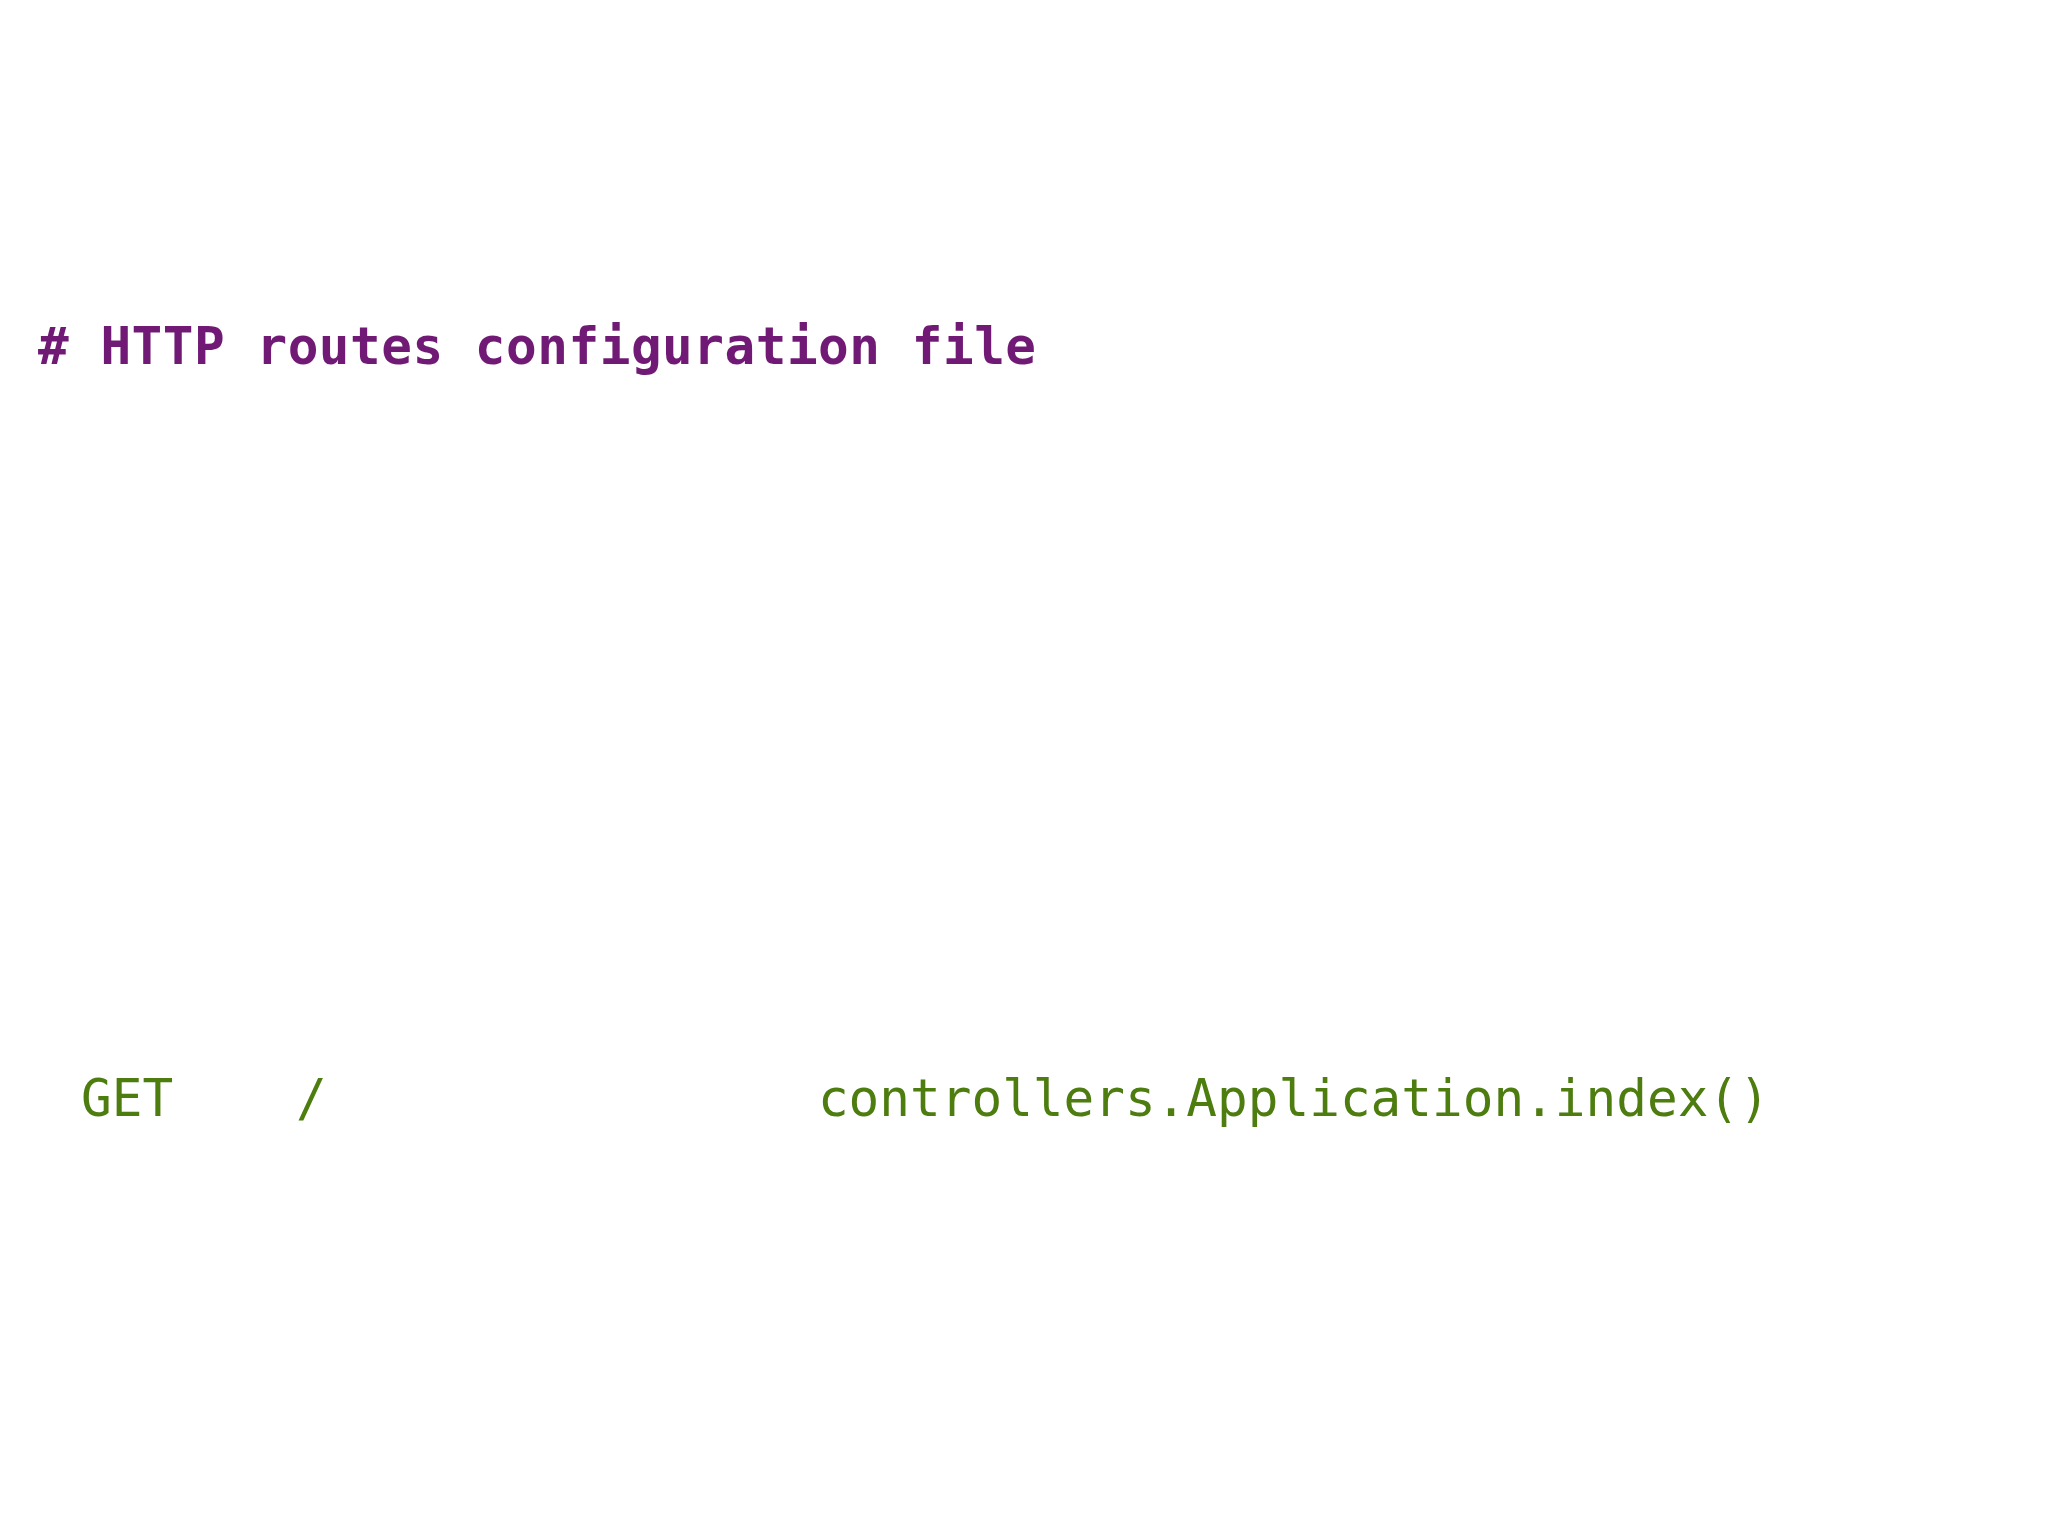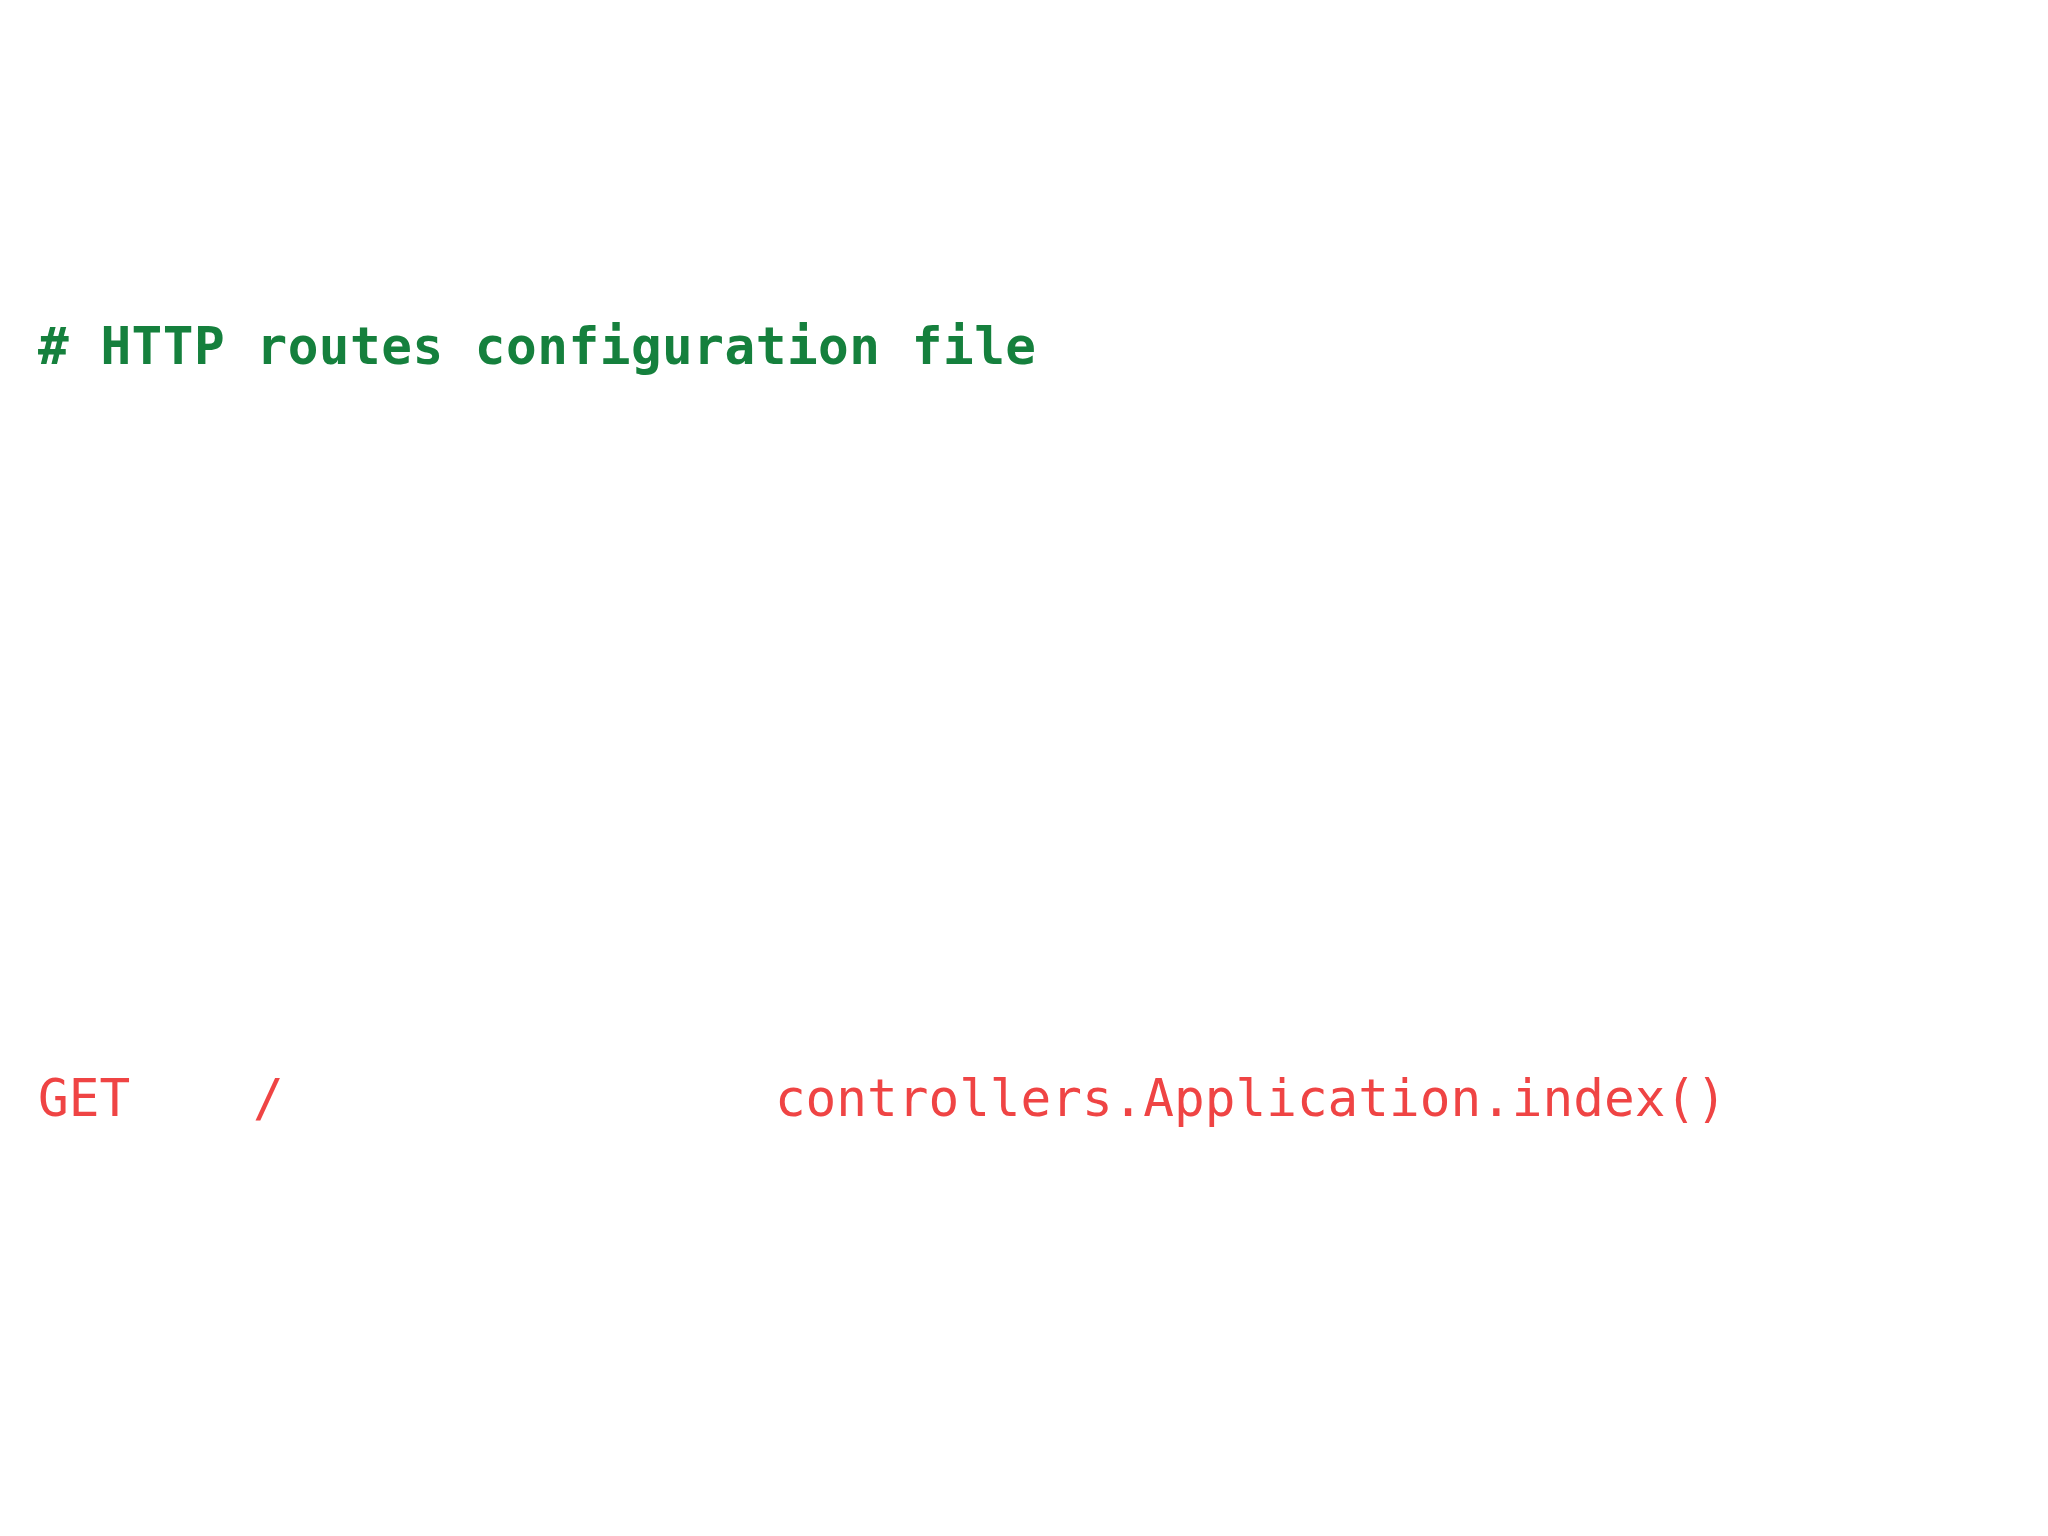"# HTTP routes configuration file" .comment-line { color: #15803d -> #701a75 }
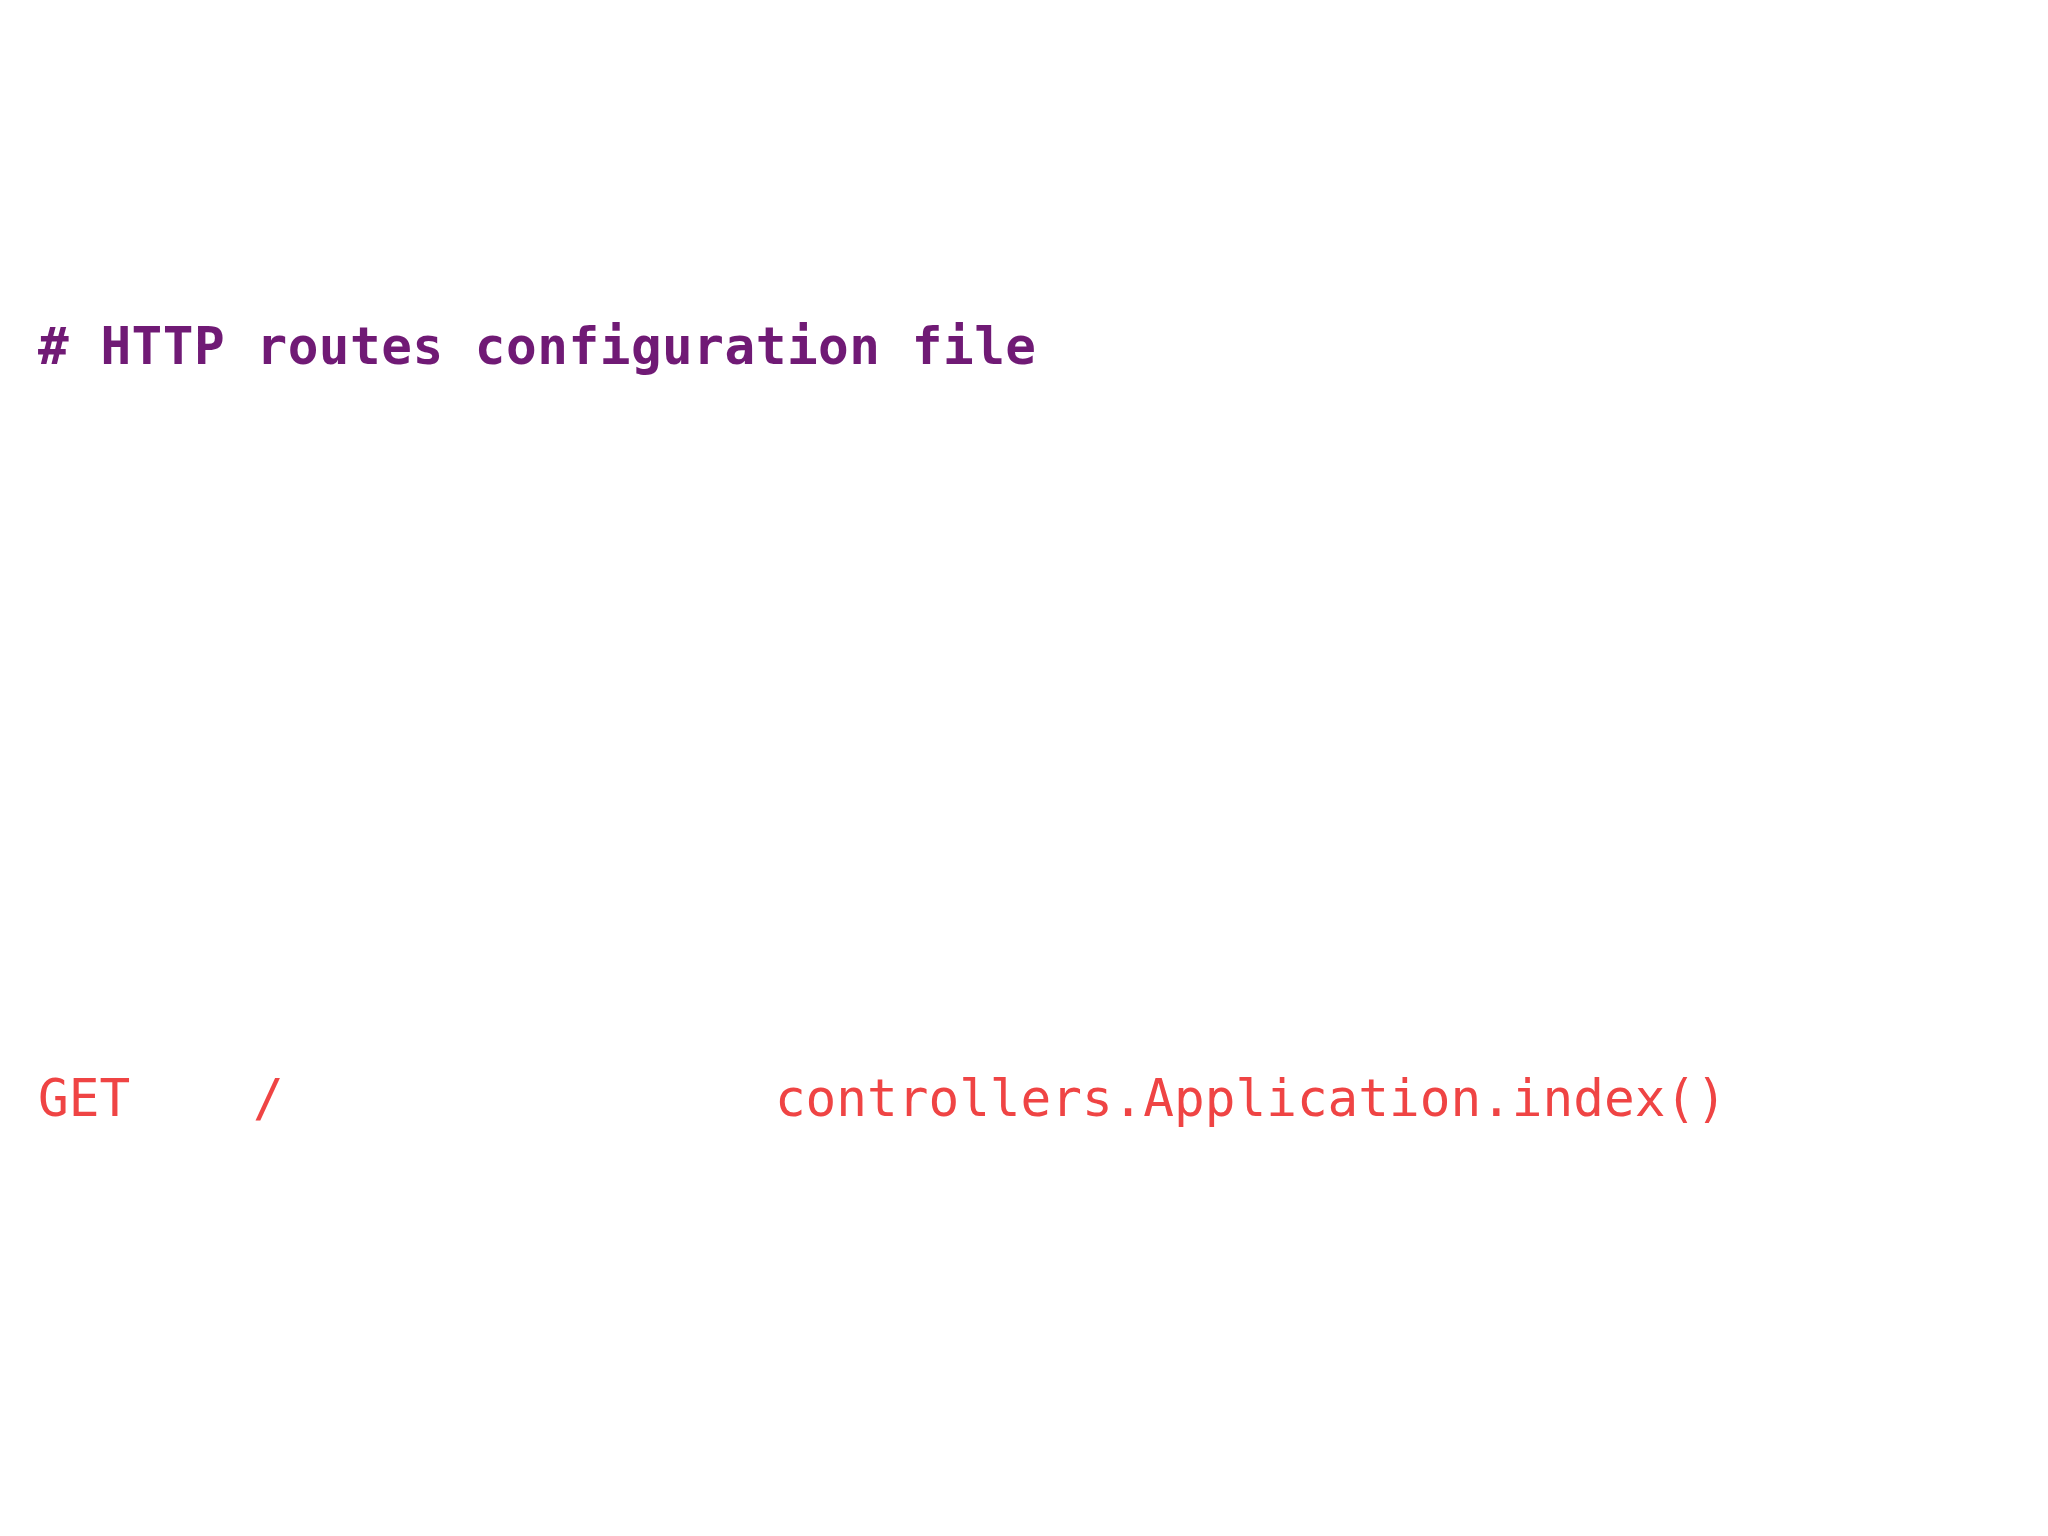"GET / controllers.Application.index()" .route-line { color: #ef4444 -> #4d7c0f; margin-left: none -> 43px }
